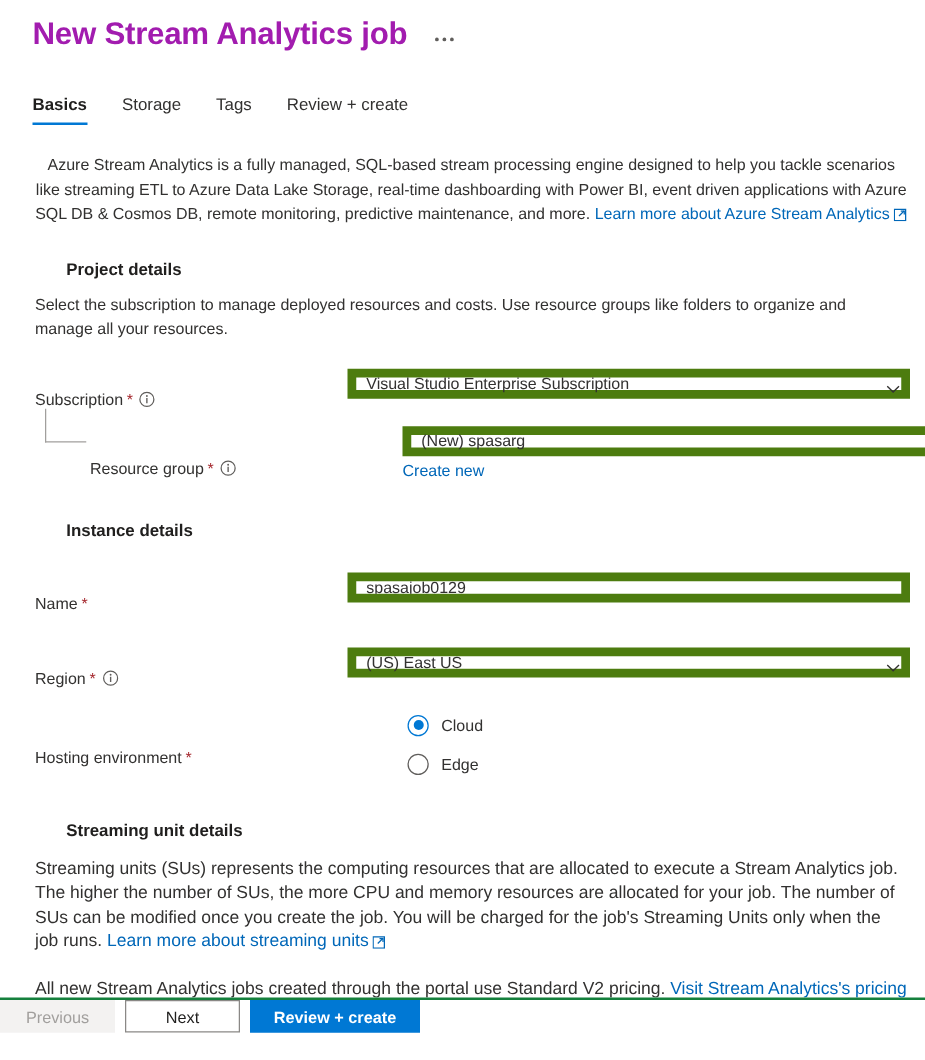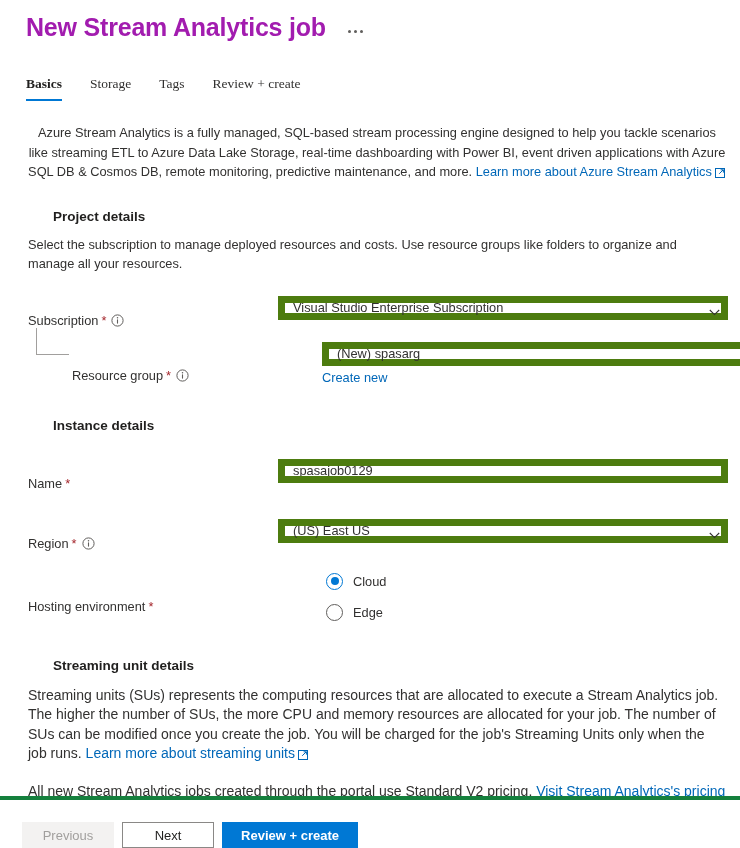"Basics" .tab { font-family: Liberation Serif, serif -> none }
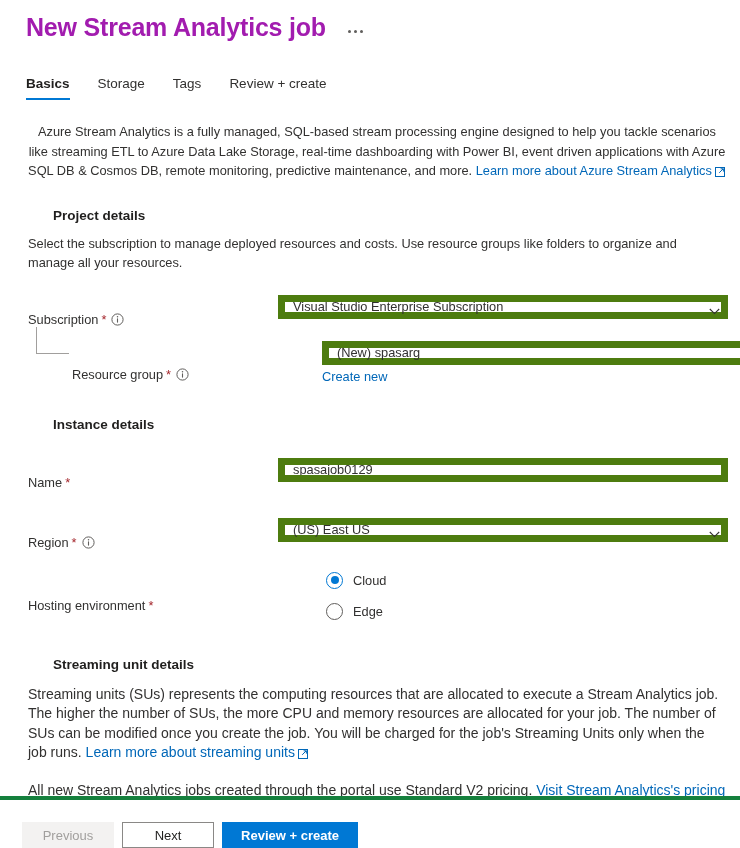"Previous" .footer { align-items: flex-end -> flex-start; border-top: 4px solid #15803d -> 2px solid #15803d; padding-left: 22px -> none }
